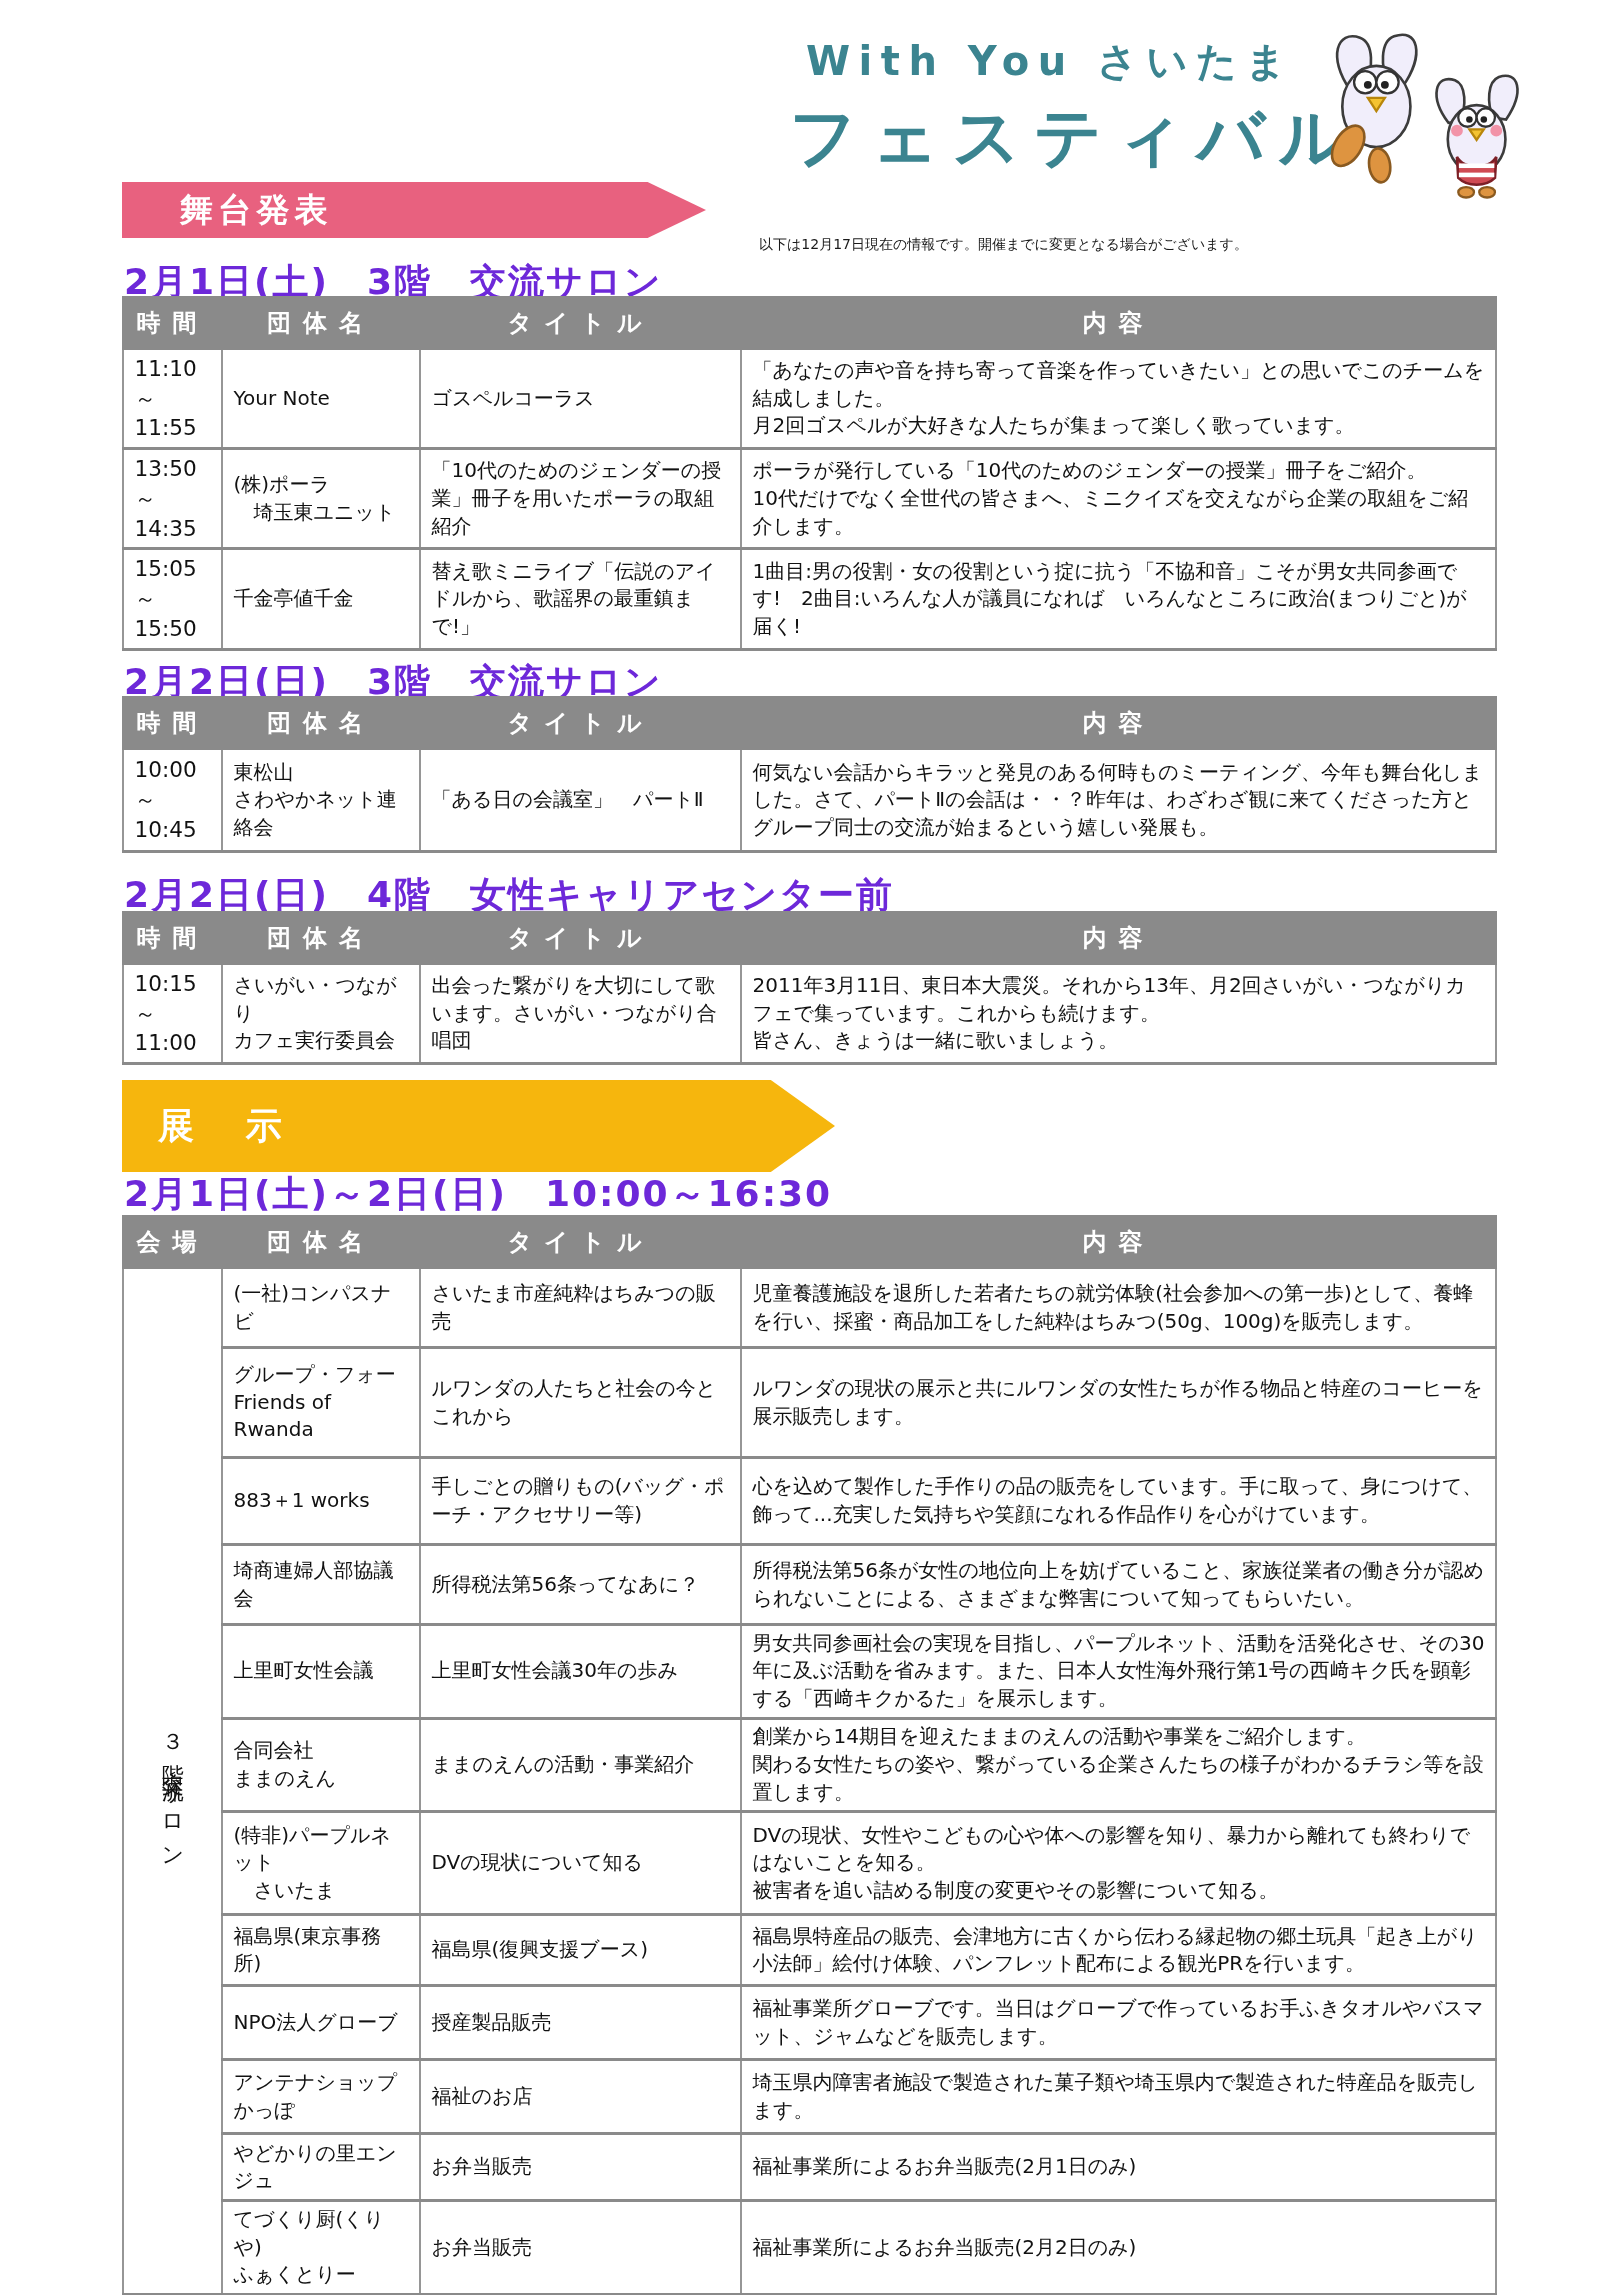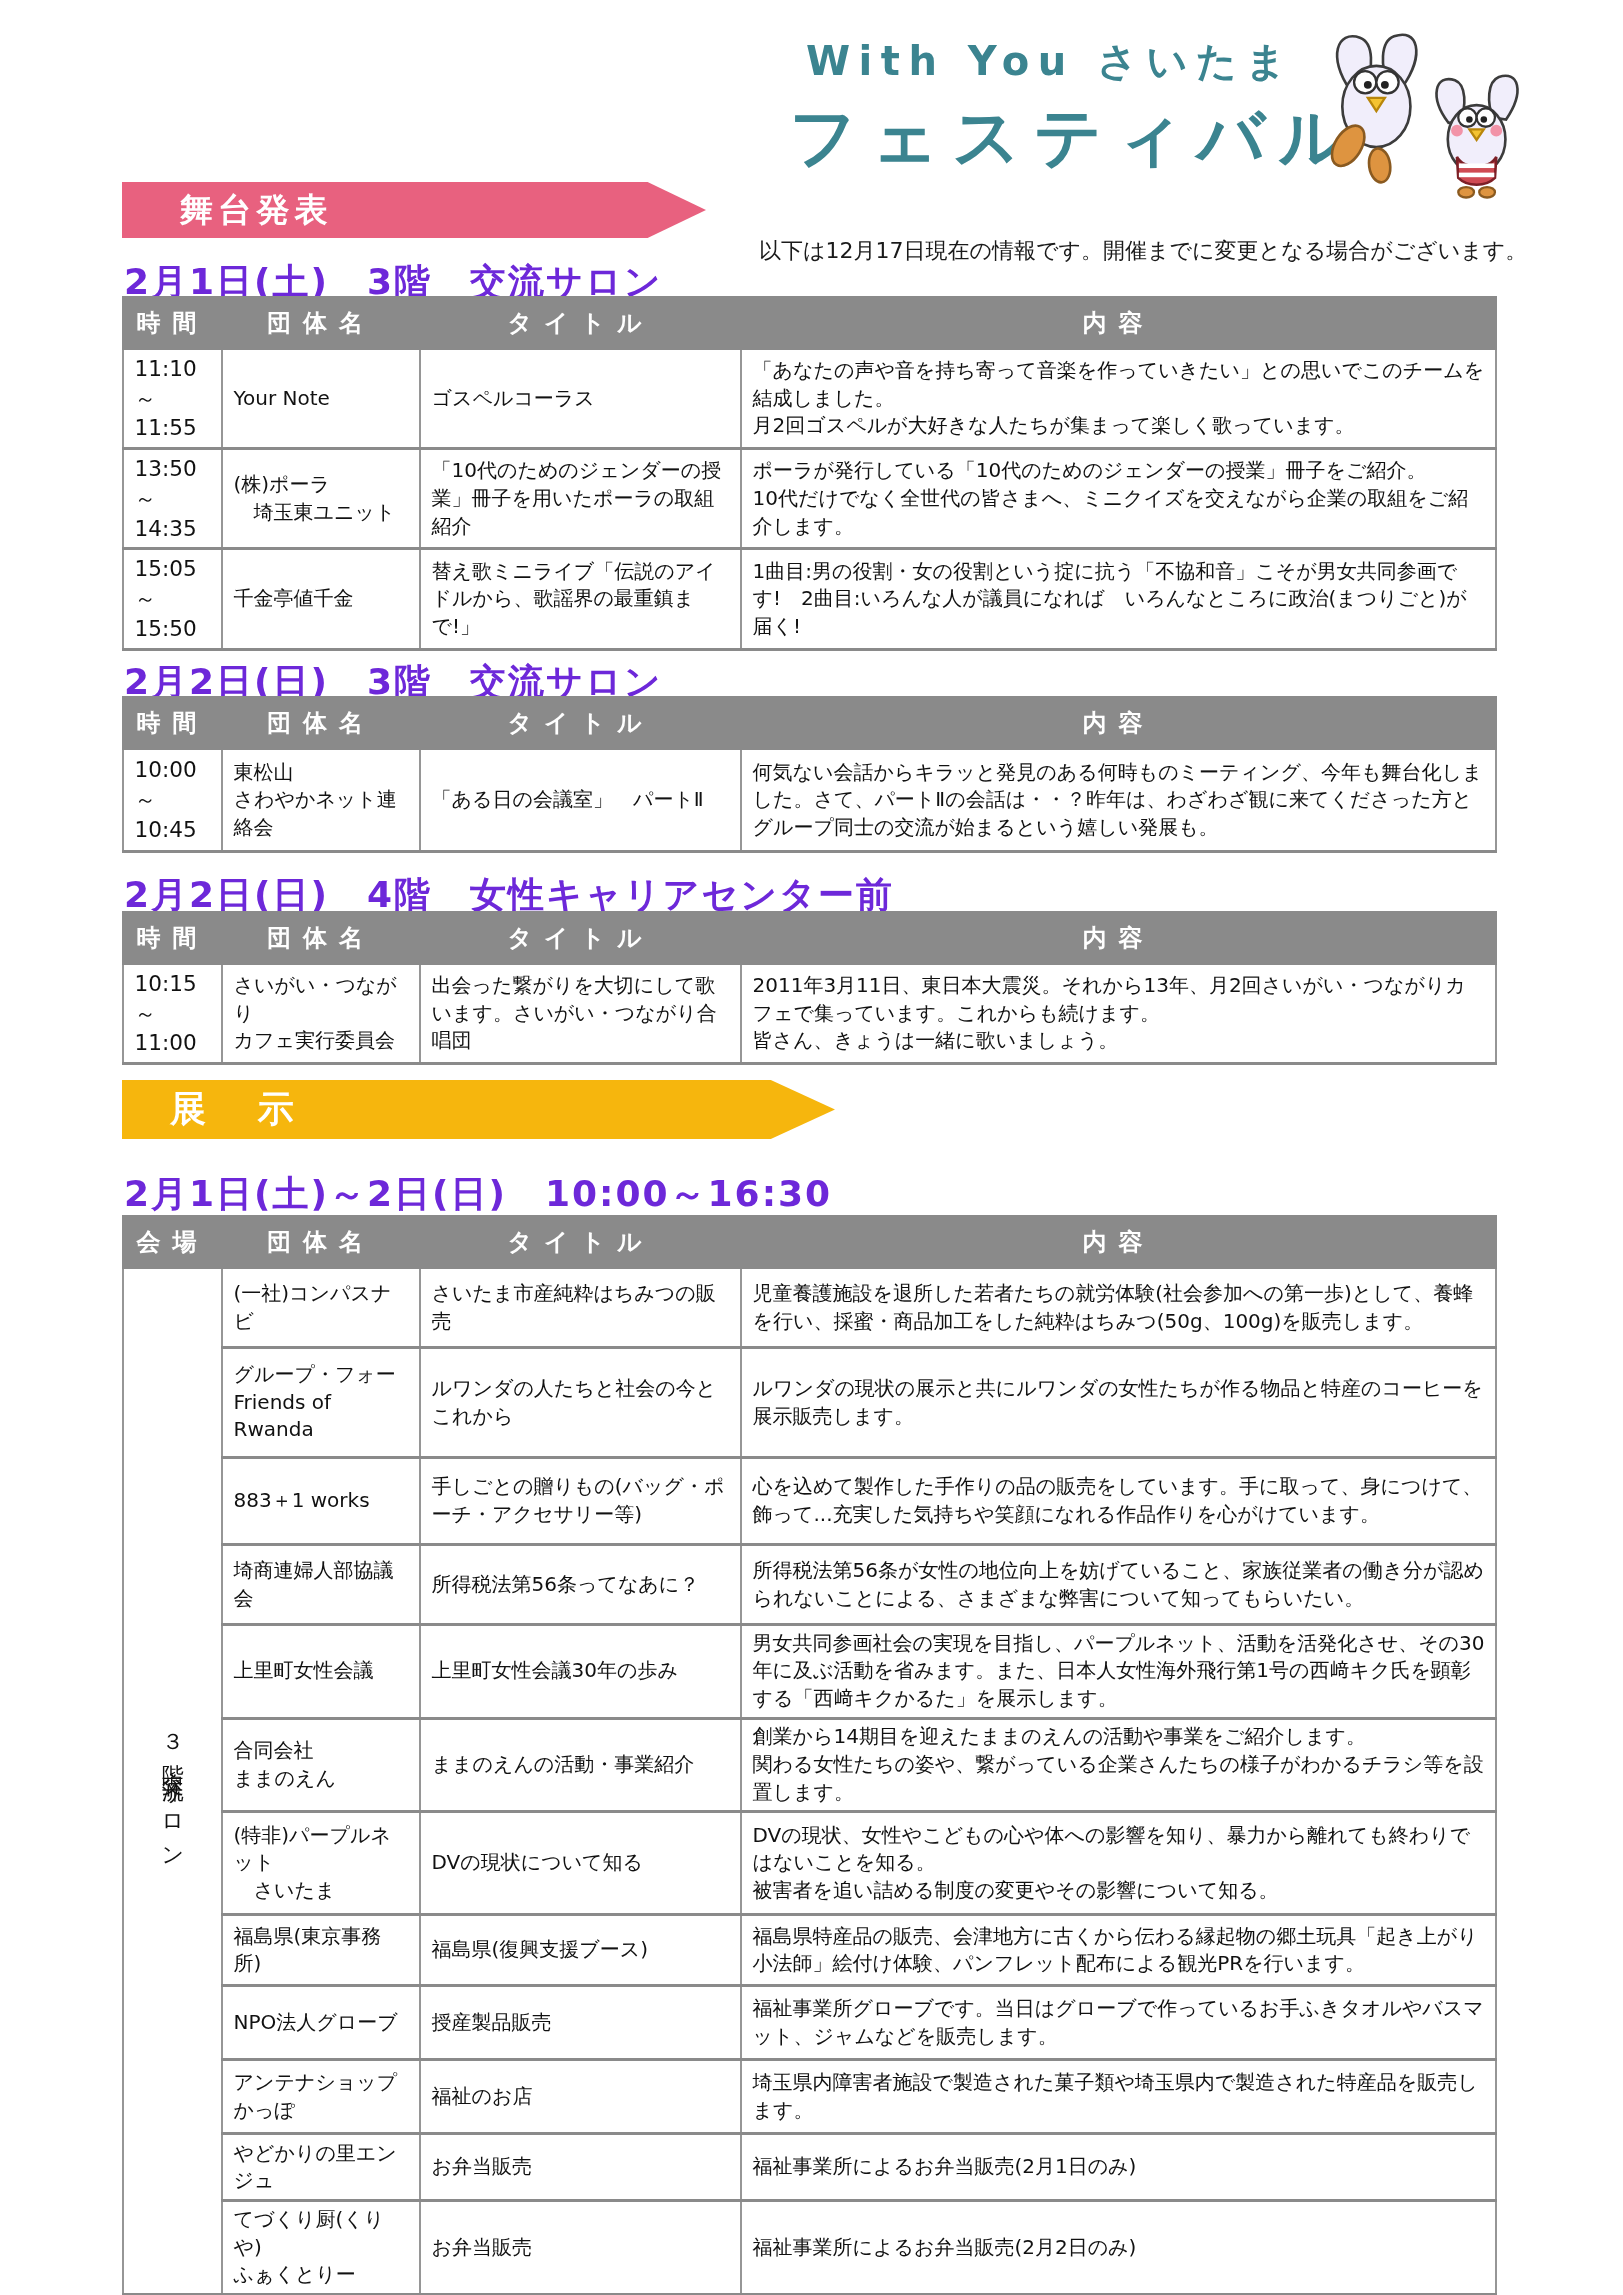"以下は12月17日現在の情報です。開催までに変更となる場合がございます。" .note { font-size: 22px -> 14px }
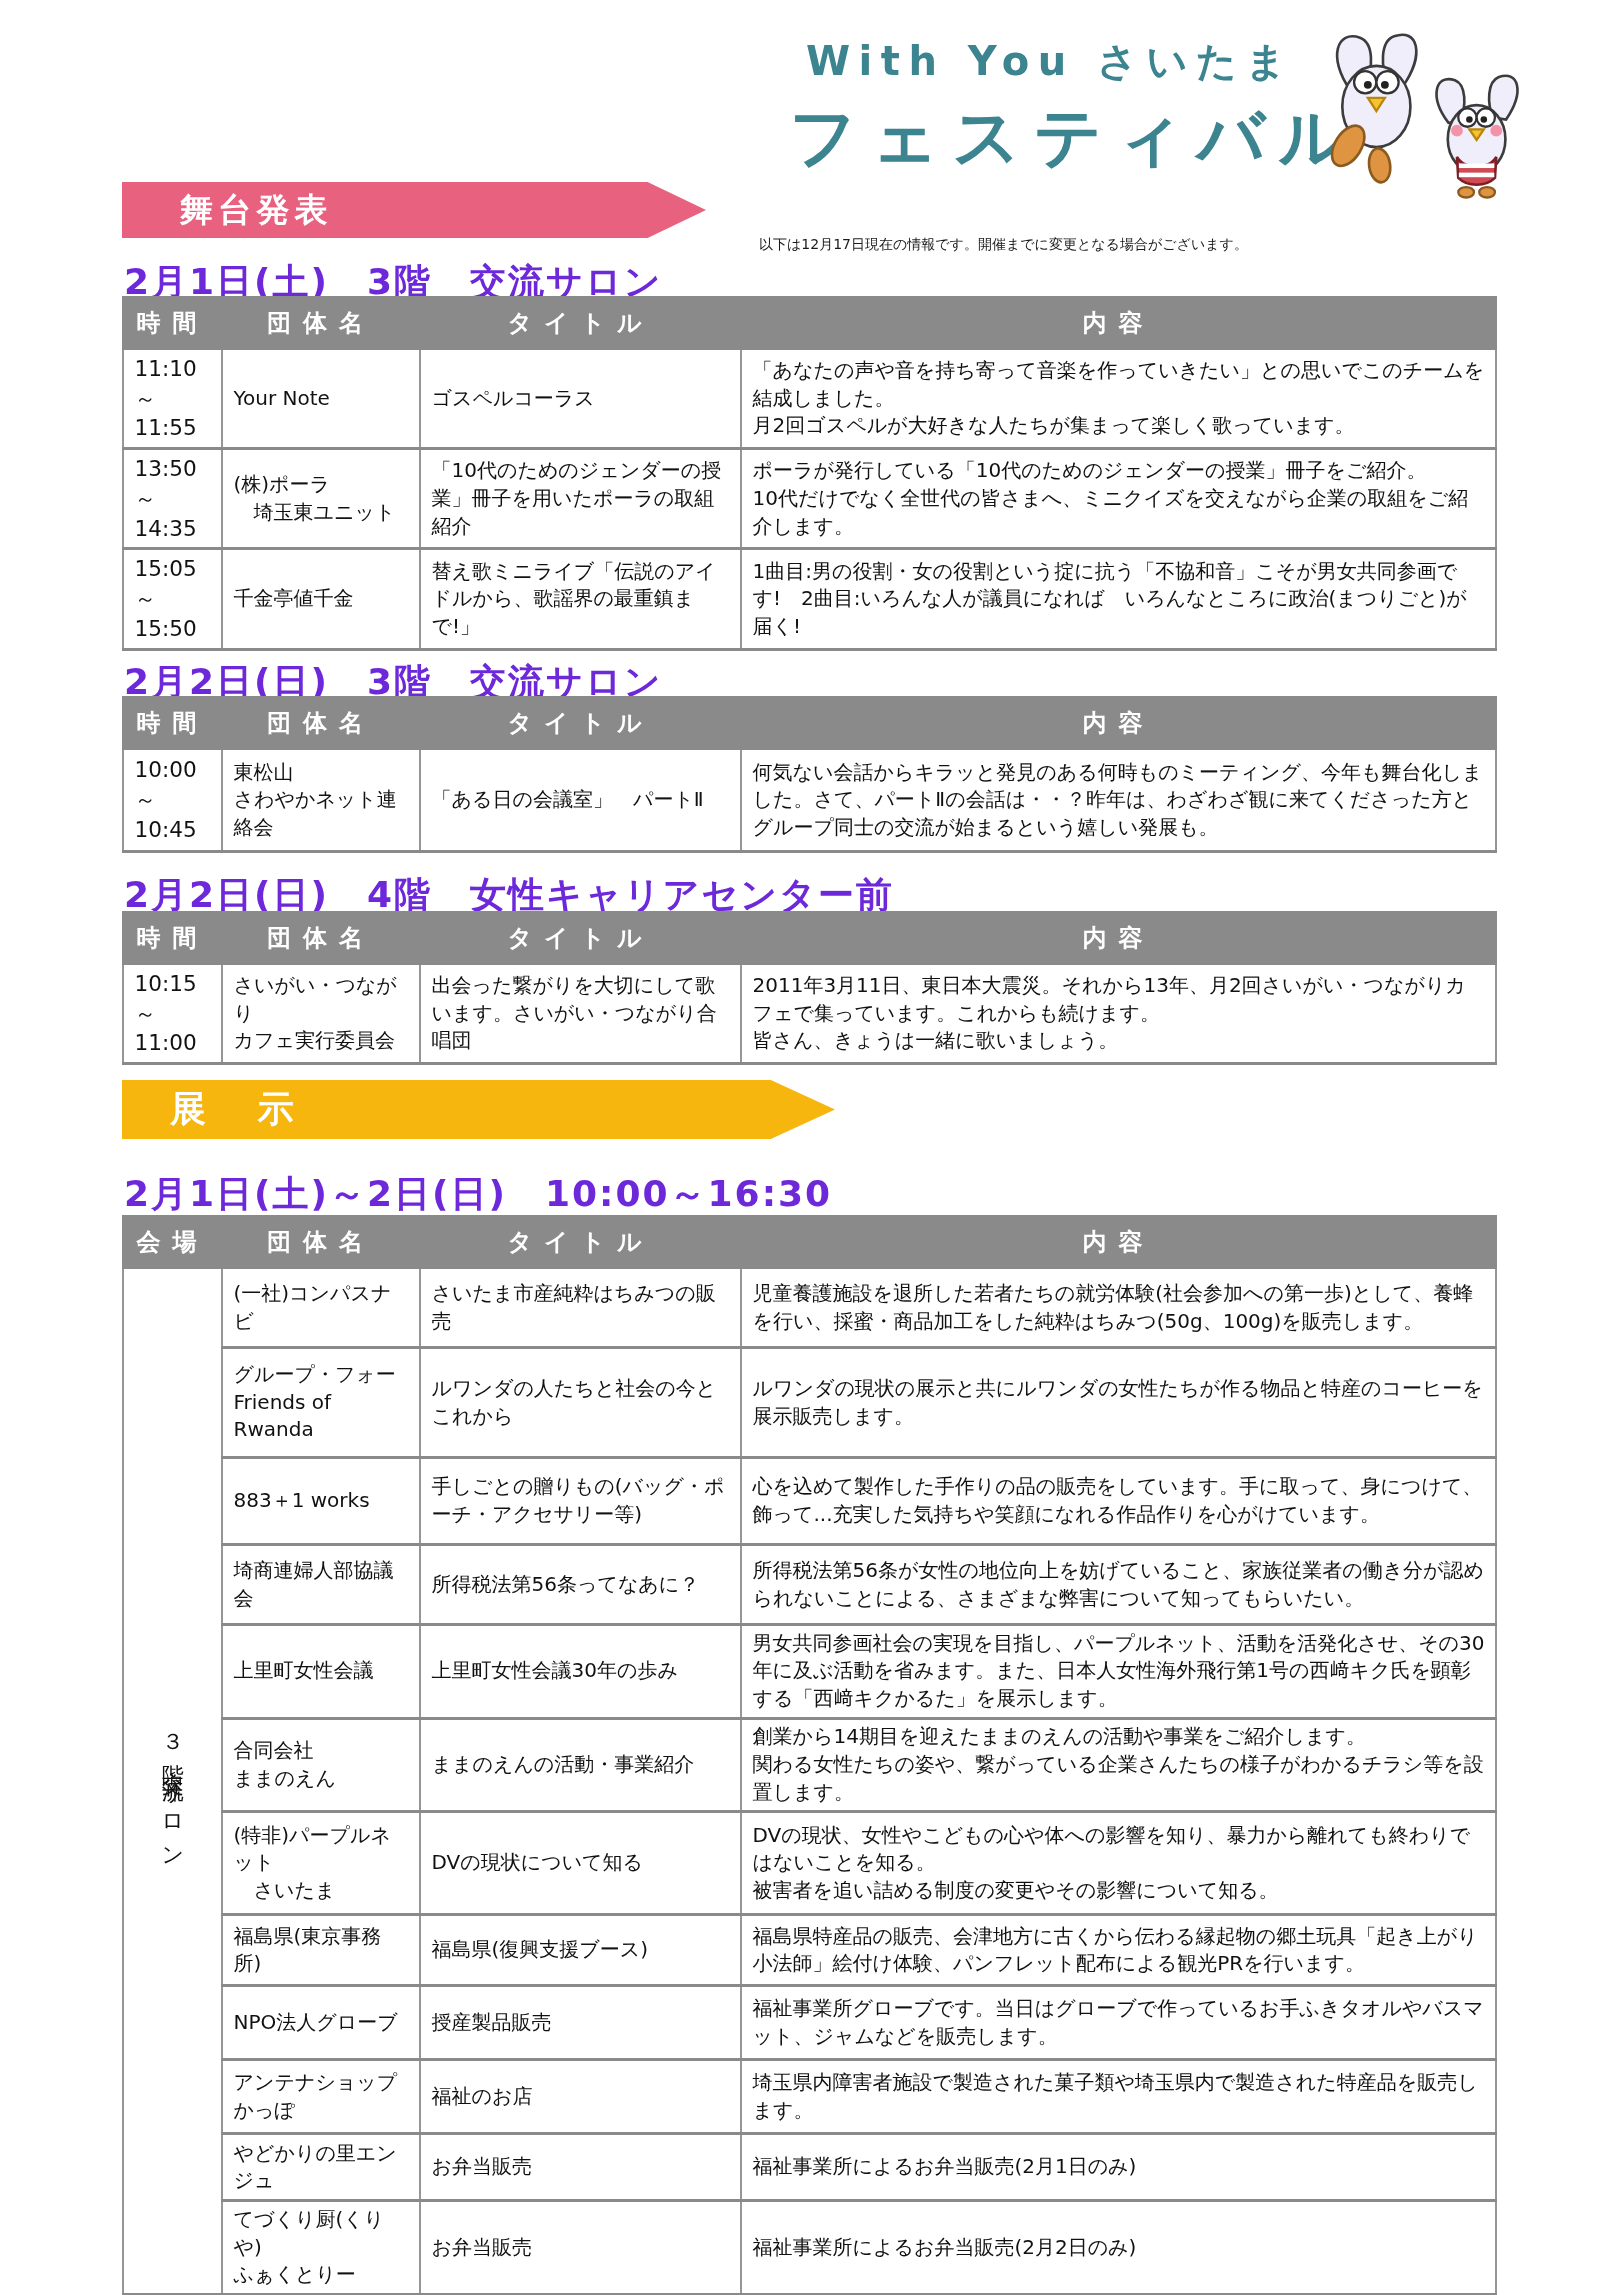"展 示" .banner-ex { height: 59px -> 92px; padding-left: 48px -> 36px }
